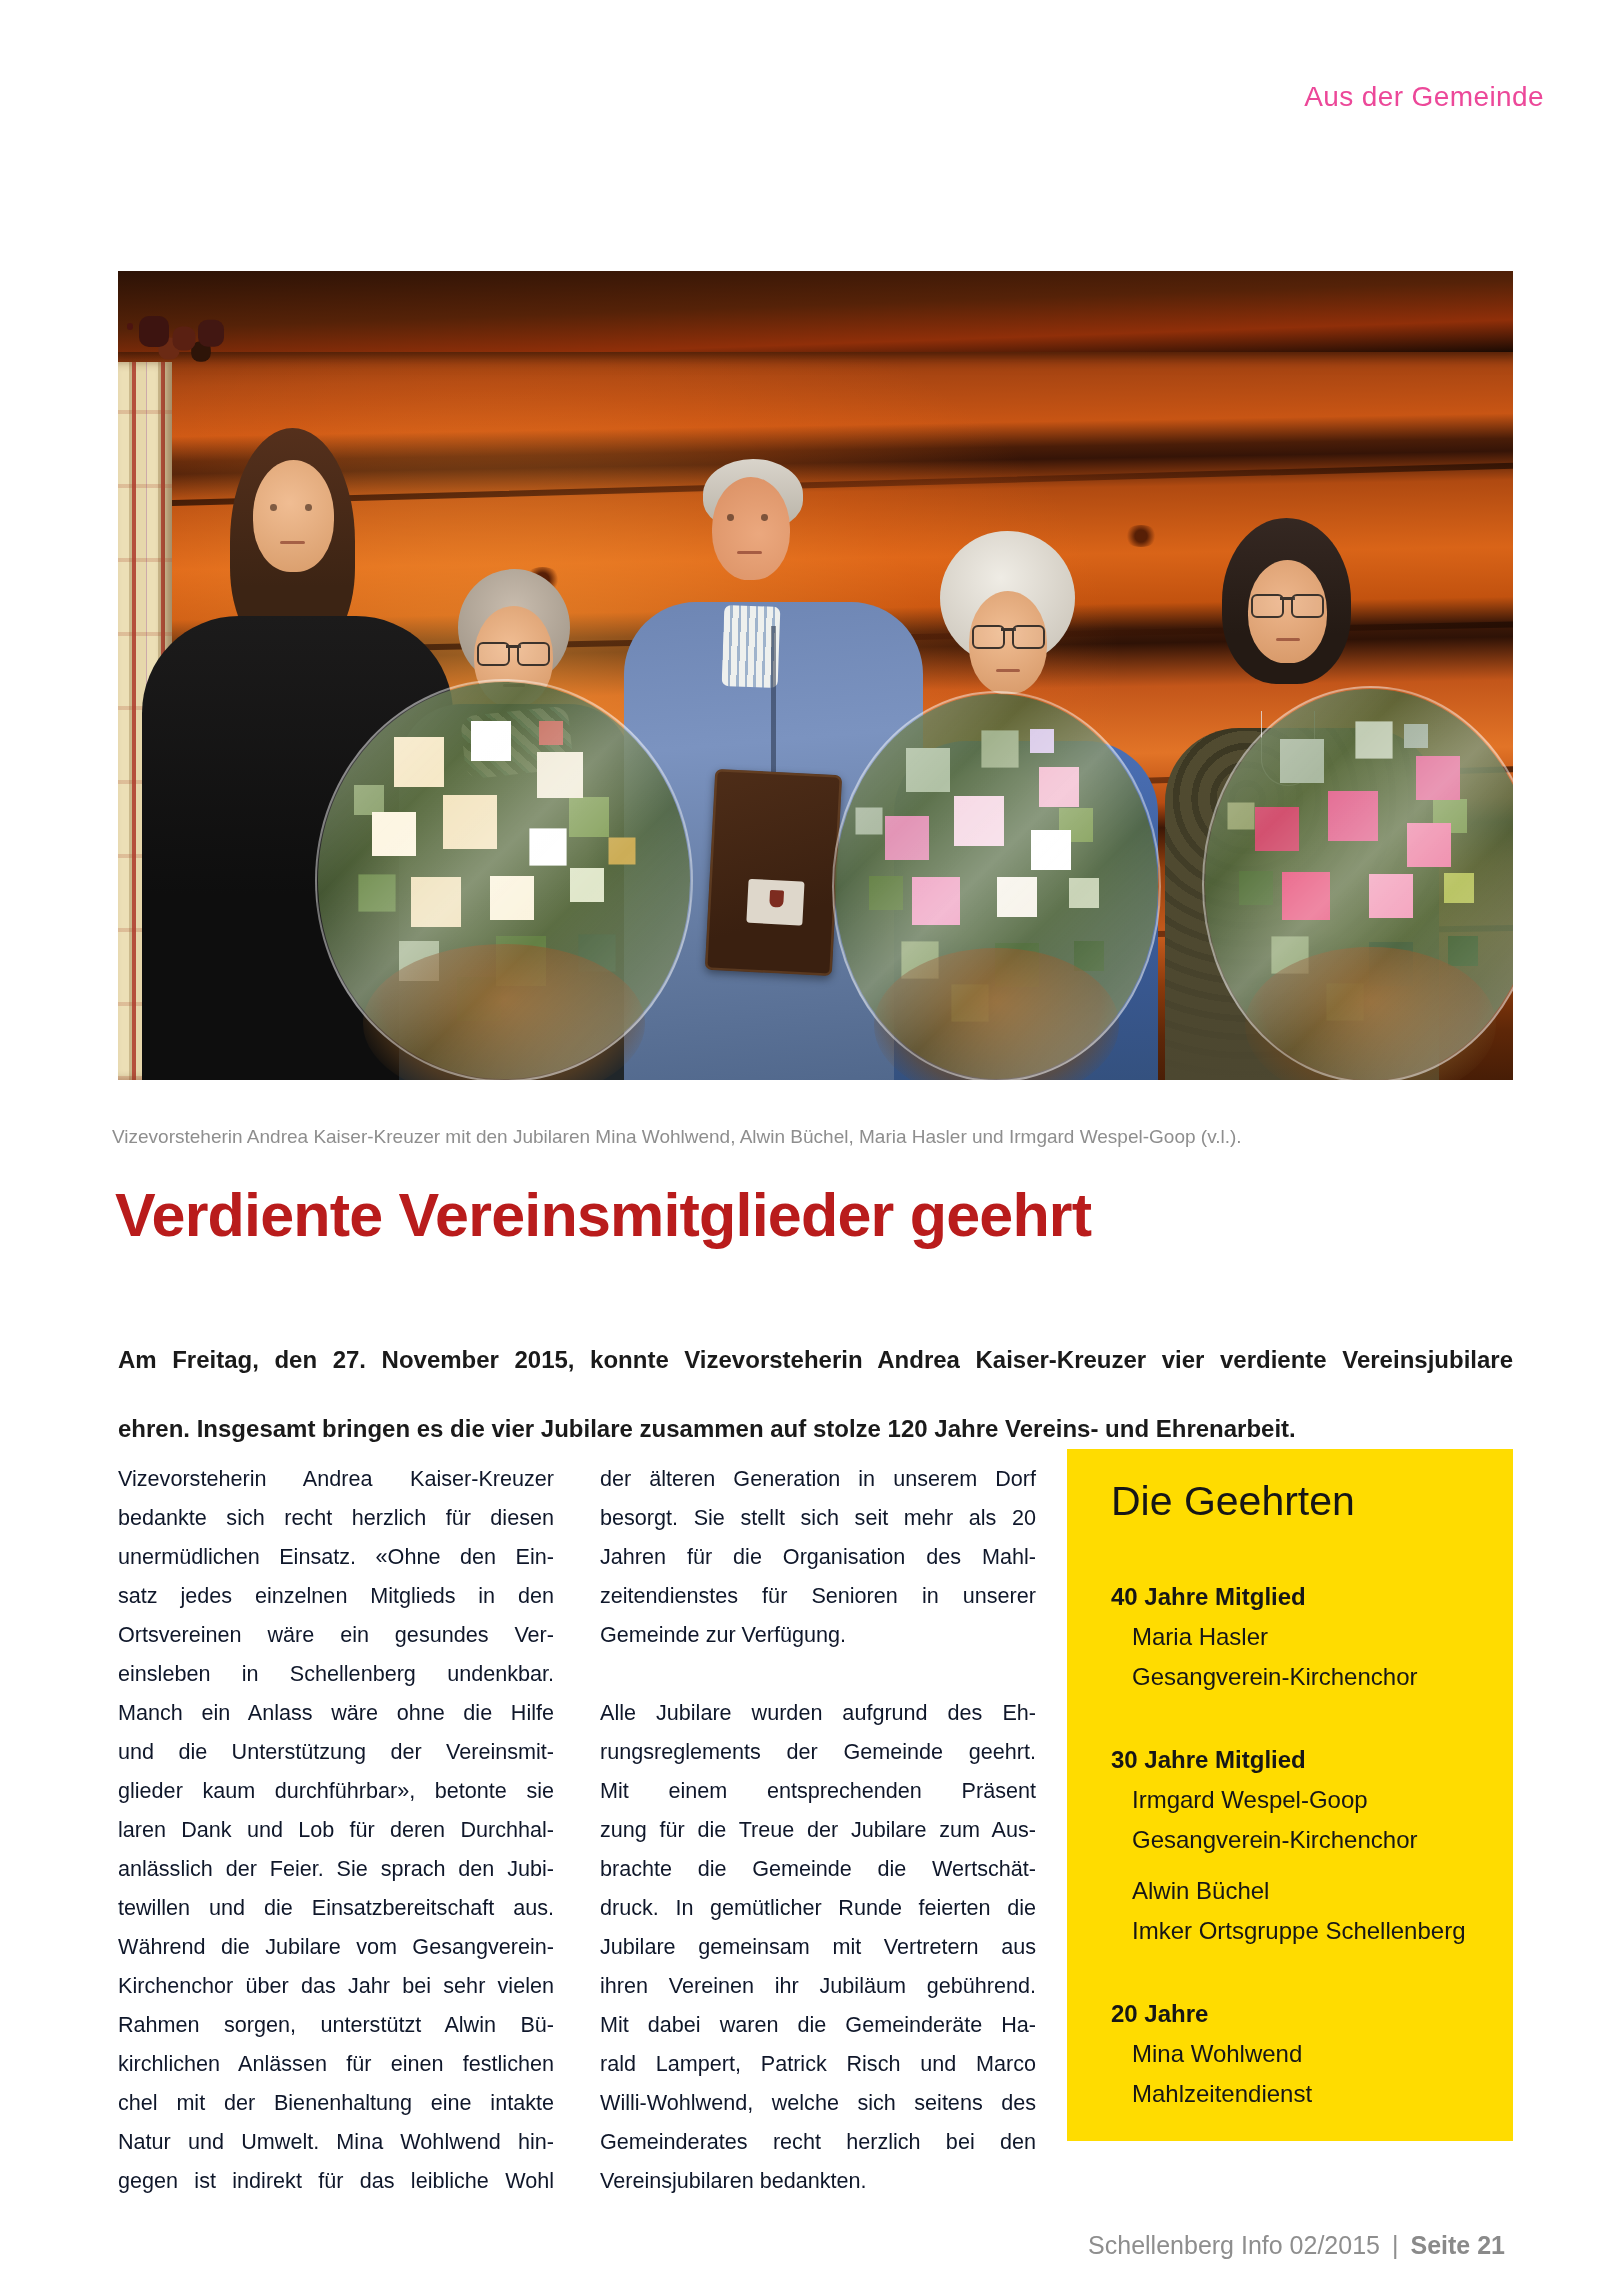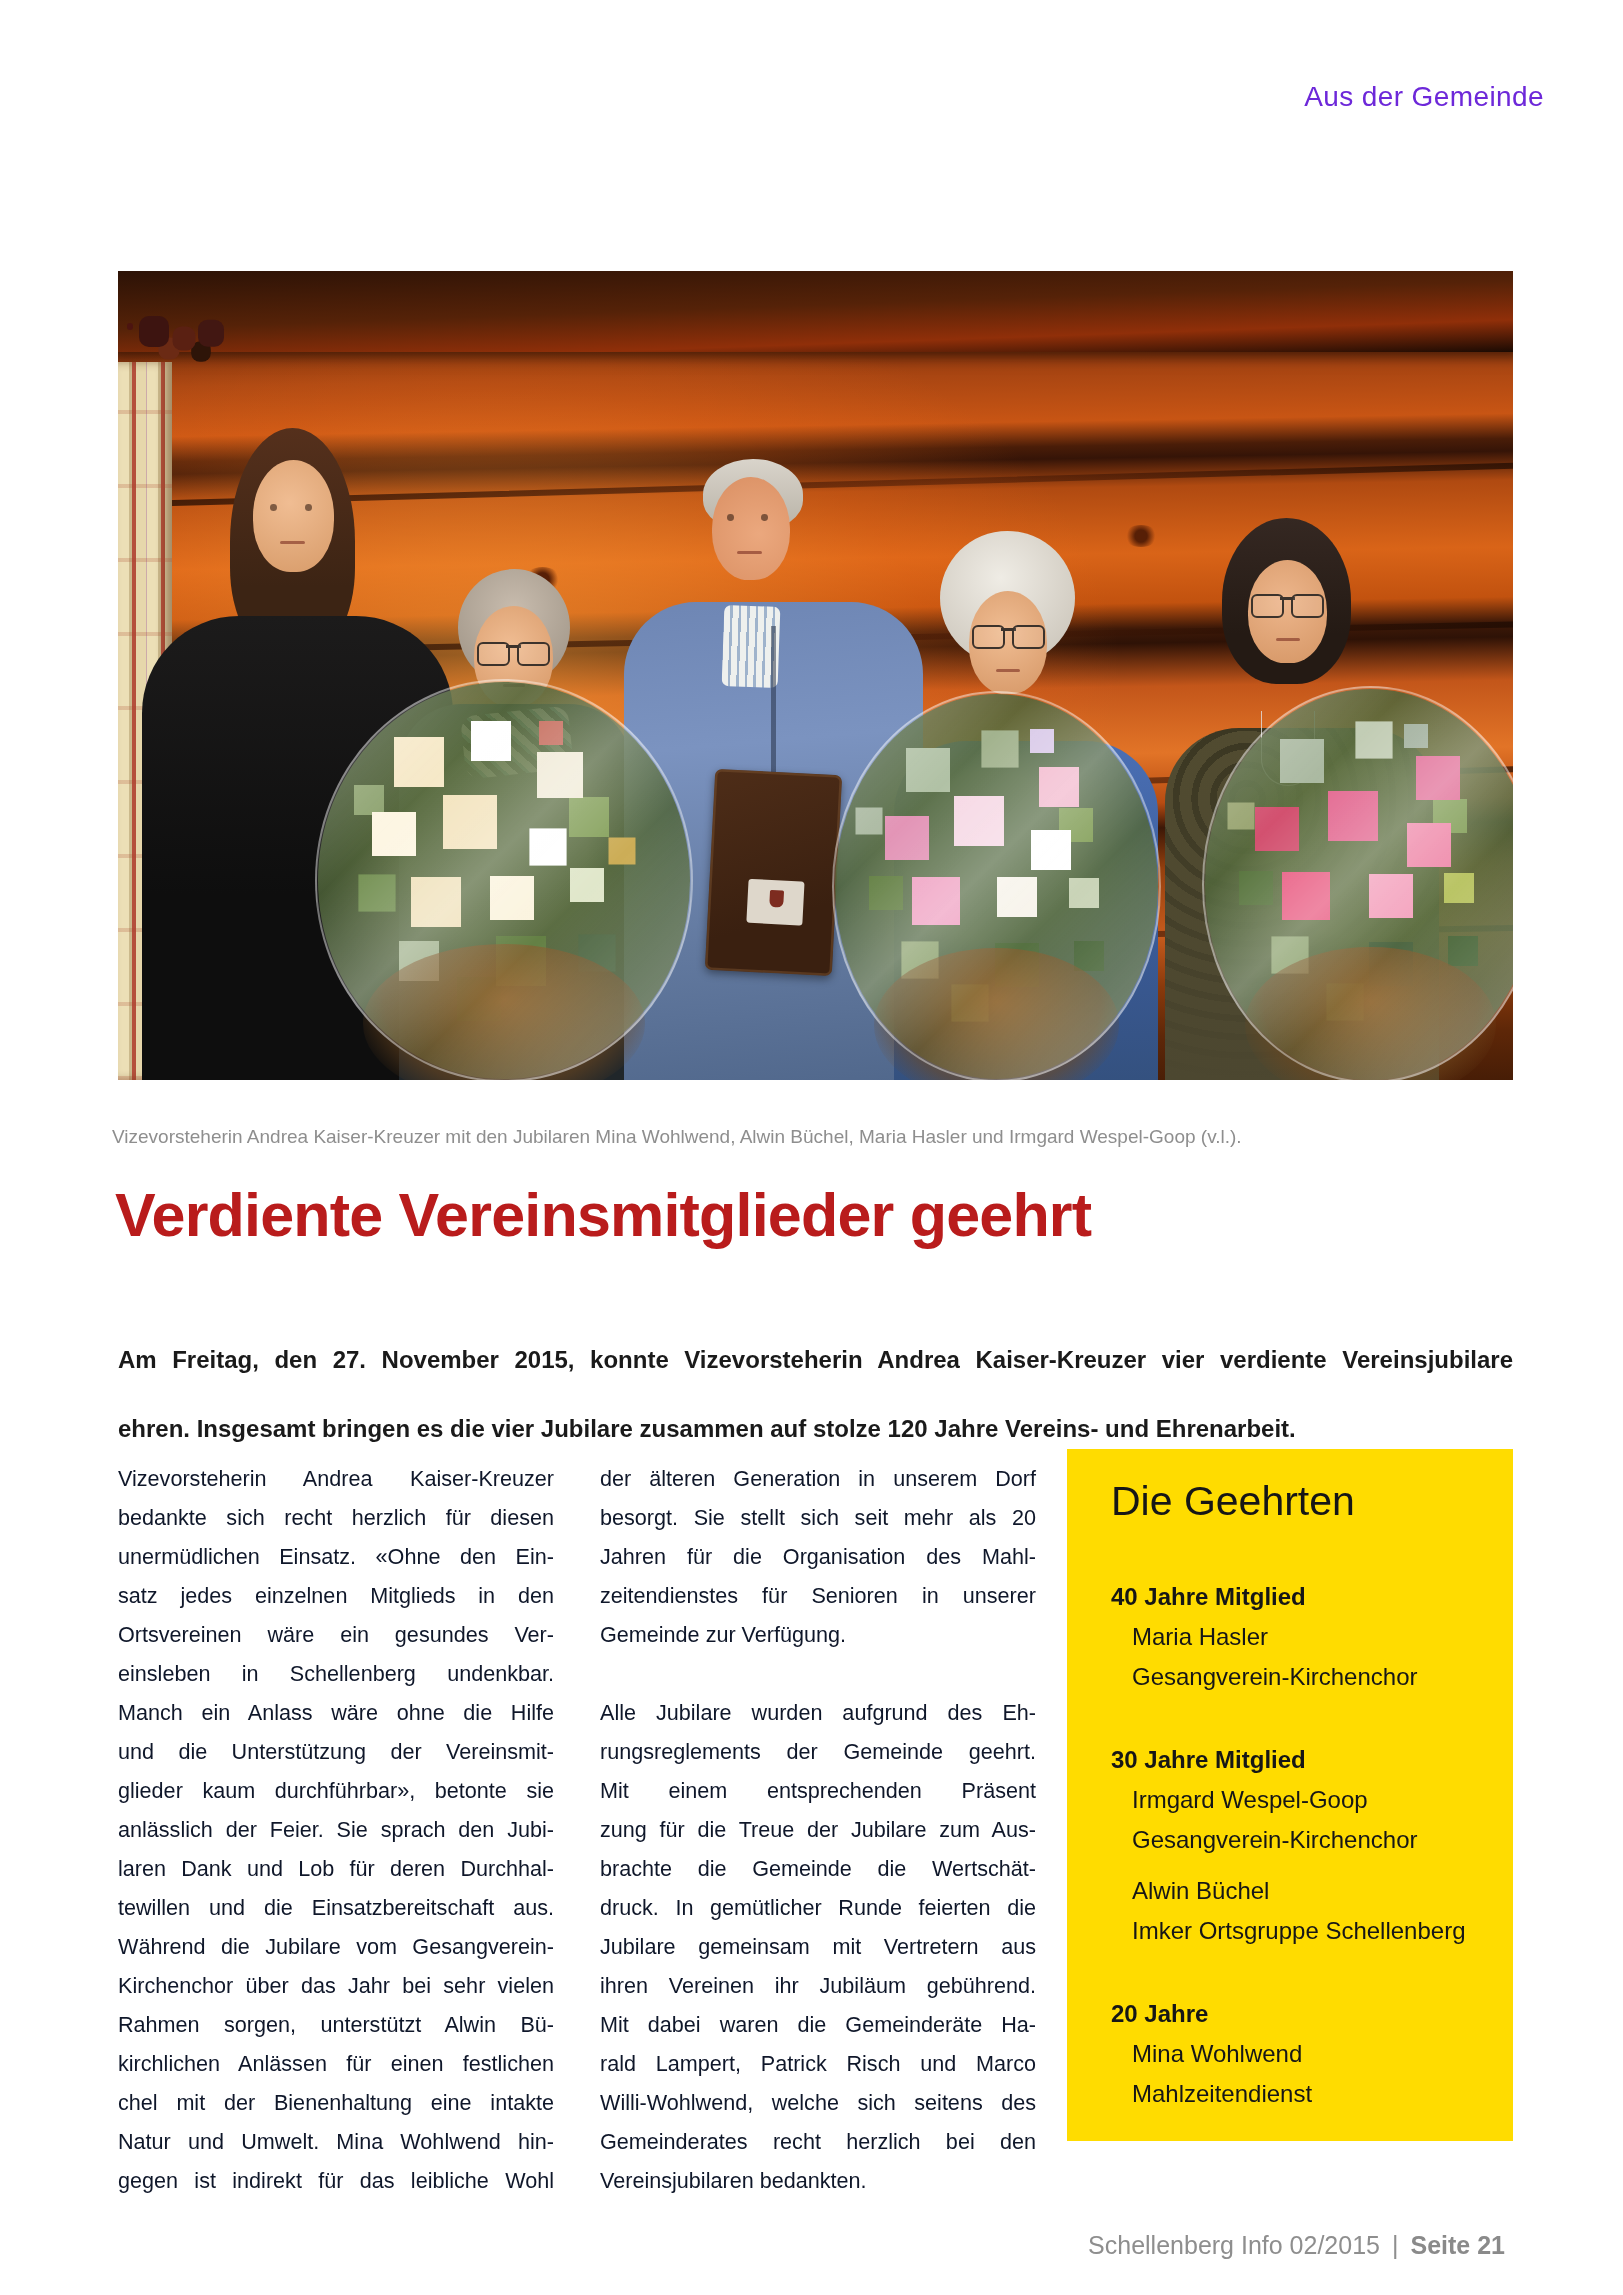"Aus der Gemeinde" .section-label { color: #6d28d9 -> #ec4899 }
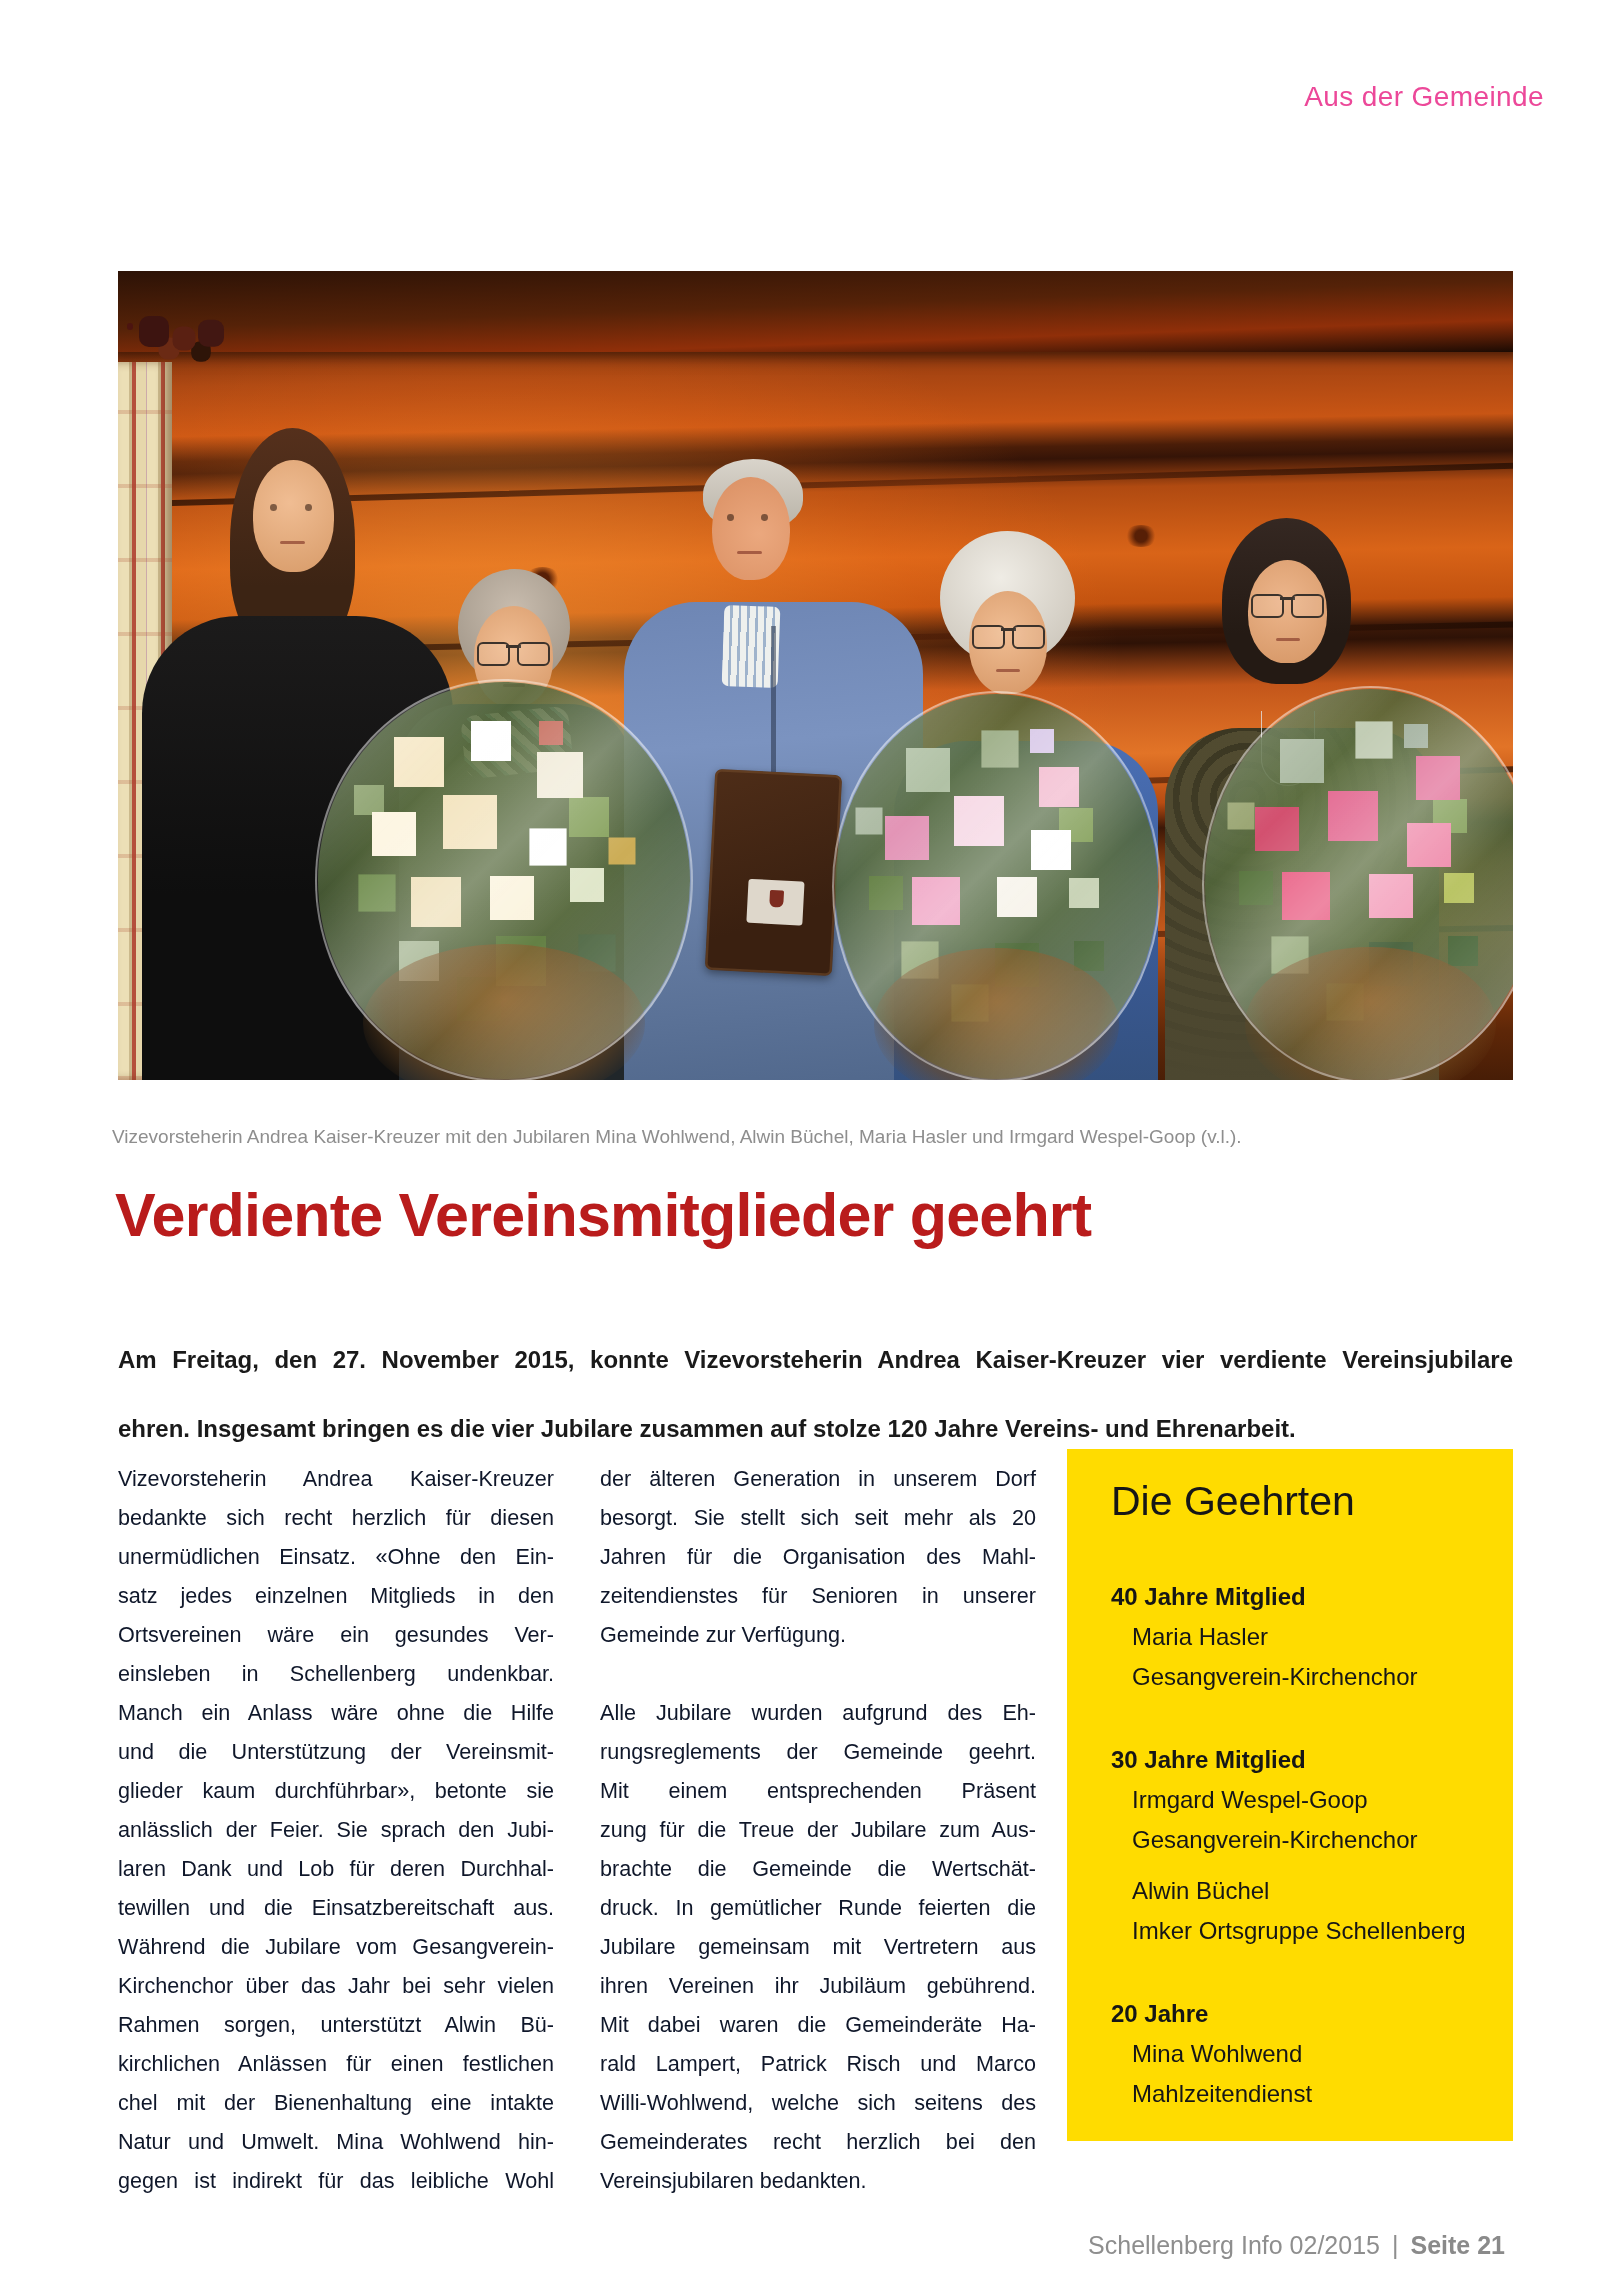"anlässlich der Feier. Sie sprach" div.jline { order: before "laren Dank und Lob für" -> after "laren Dank und Lob für" }
